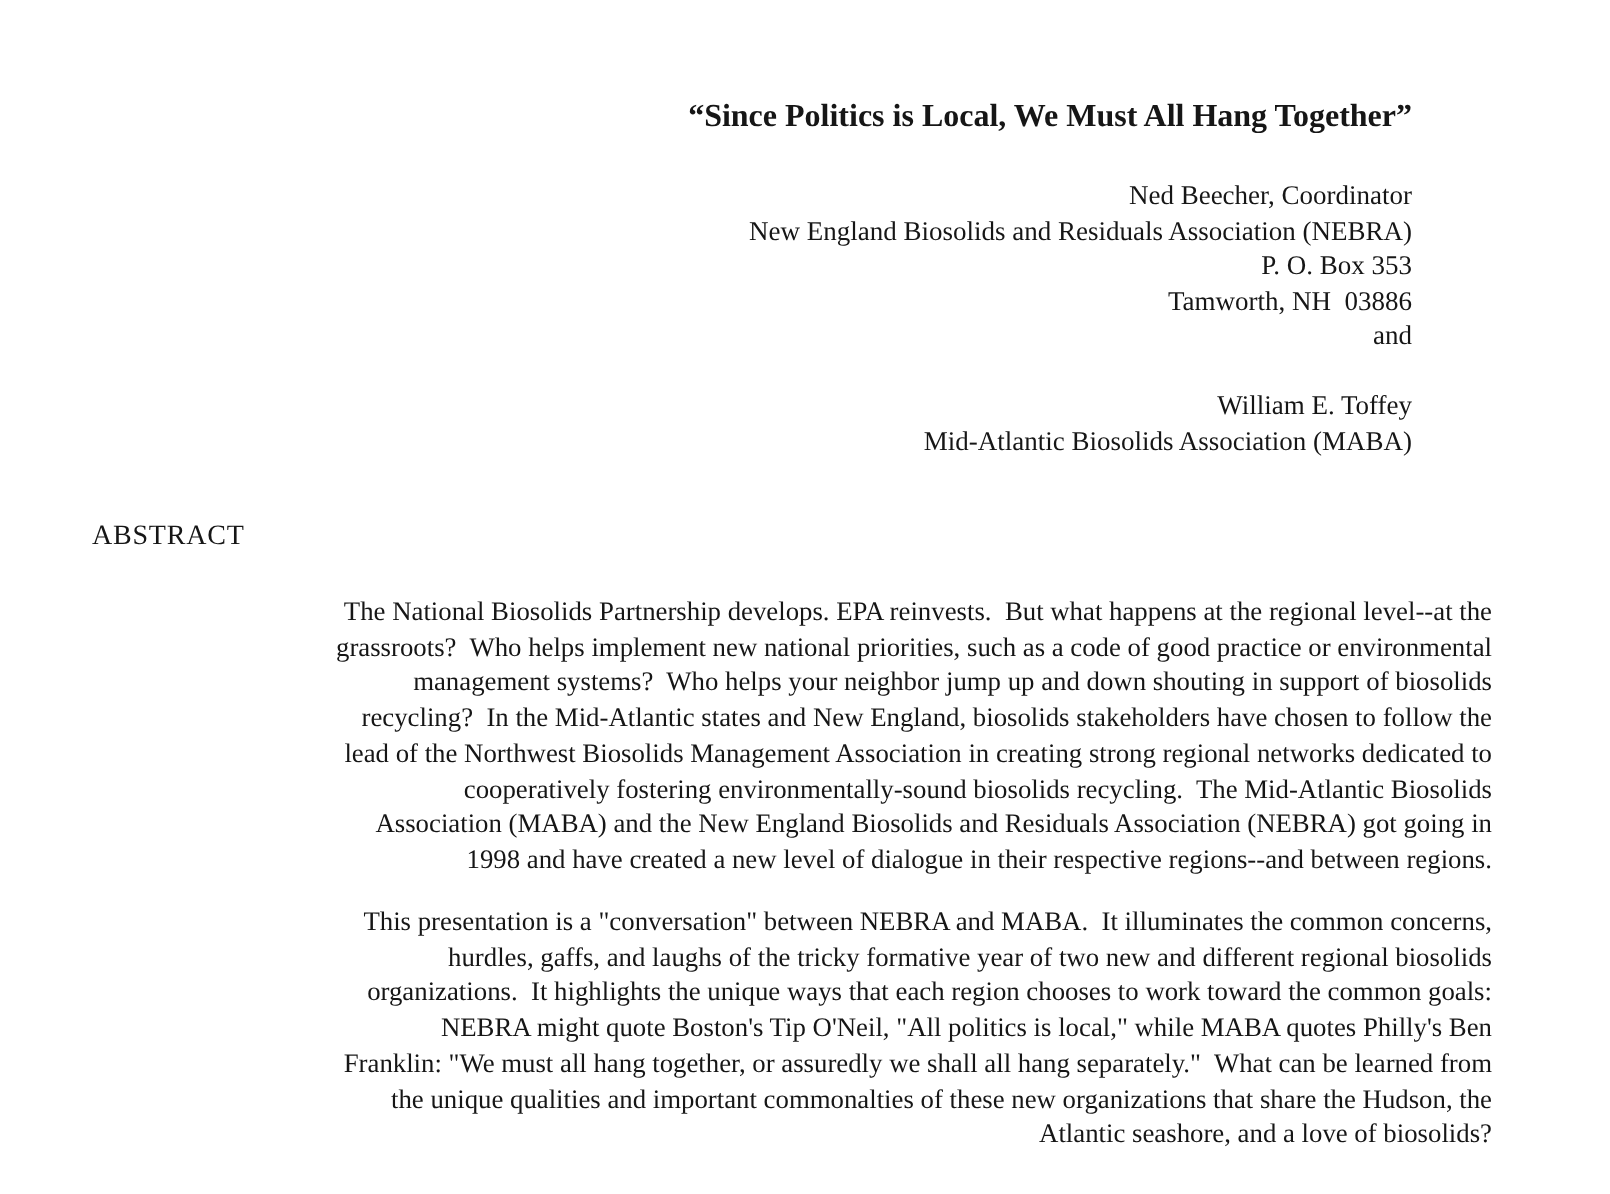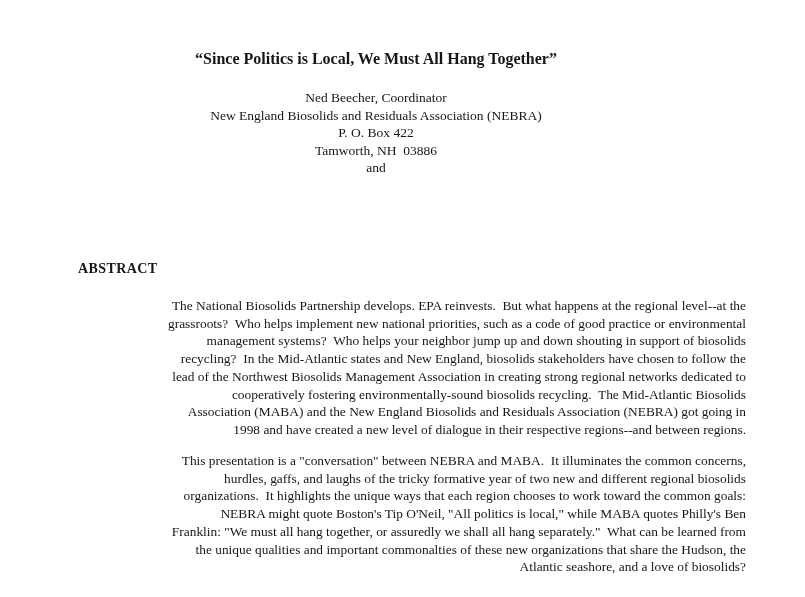"“Since Politics is Local, We" .center-col { text-align: center -> right }
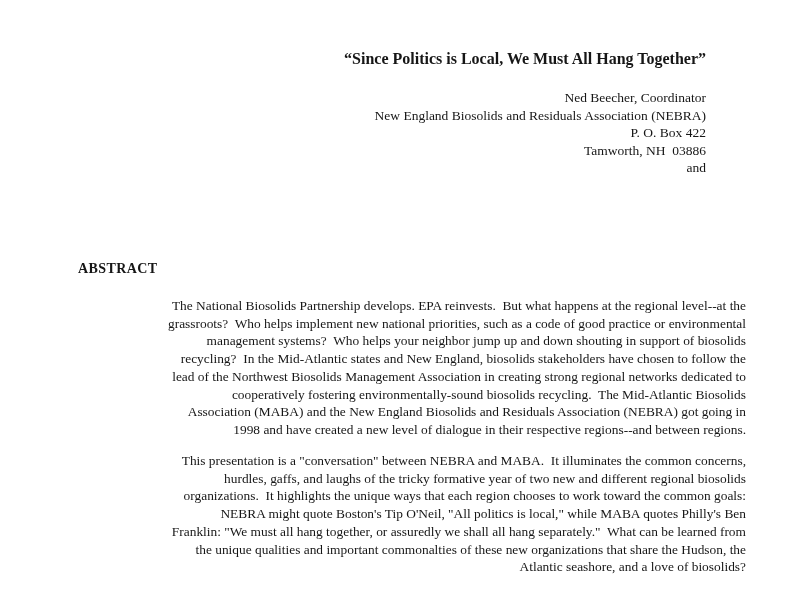"Ned Beecher, Coordinator" div.center-col { text: 422 -> 353 }
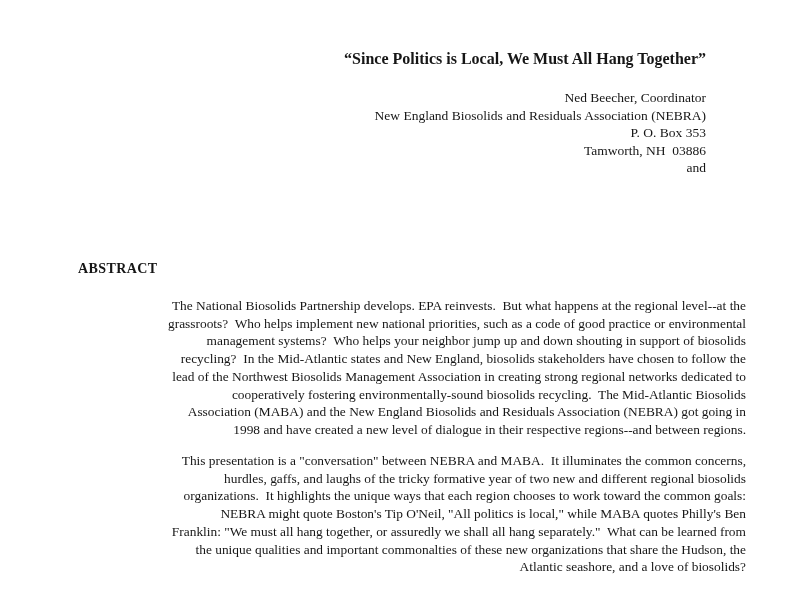"William E. Toffey" div.center-col { html: none -> <div>William E. Toffey Mid-Atlantic Biosolids Association (MABA)</div> }
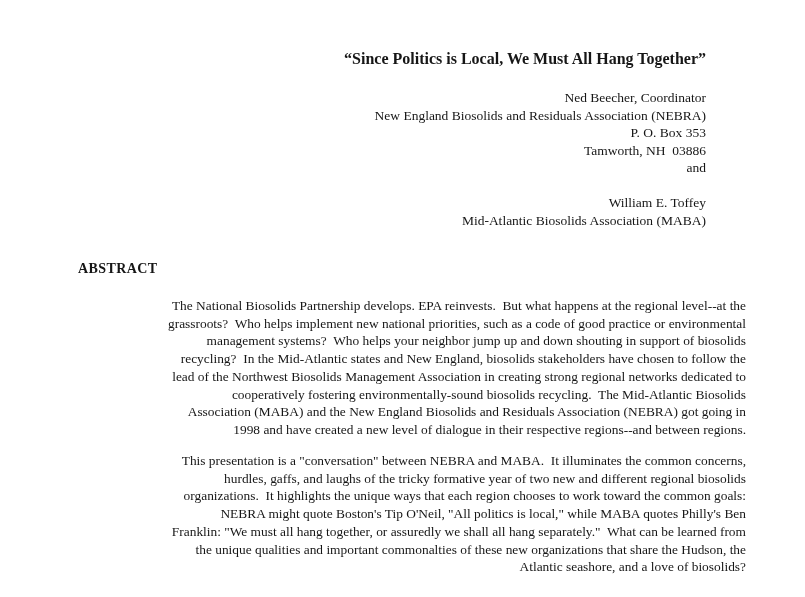"ABSTRACT" .section-heading { font-weight: bold -> normal; margin-left: 32px -> none }
